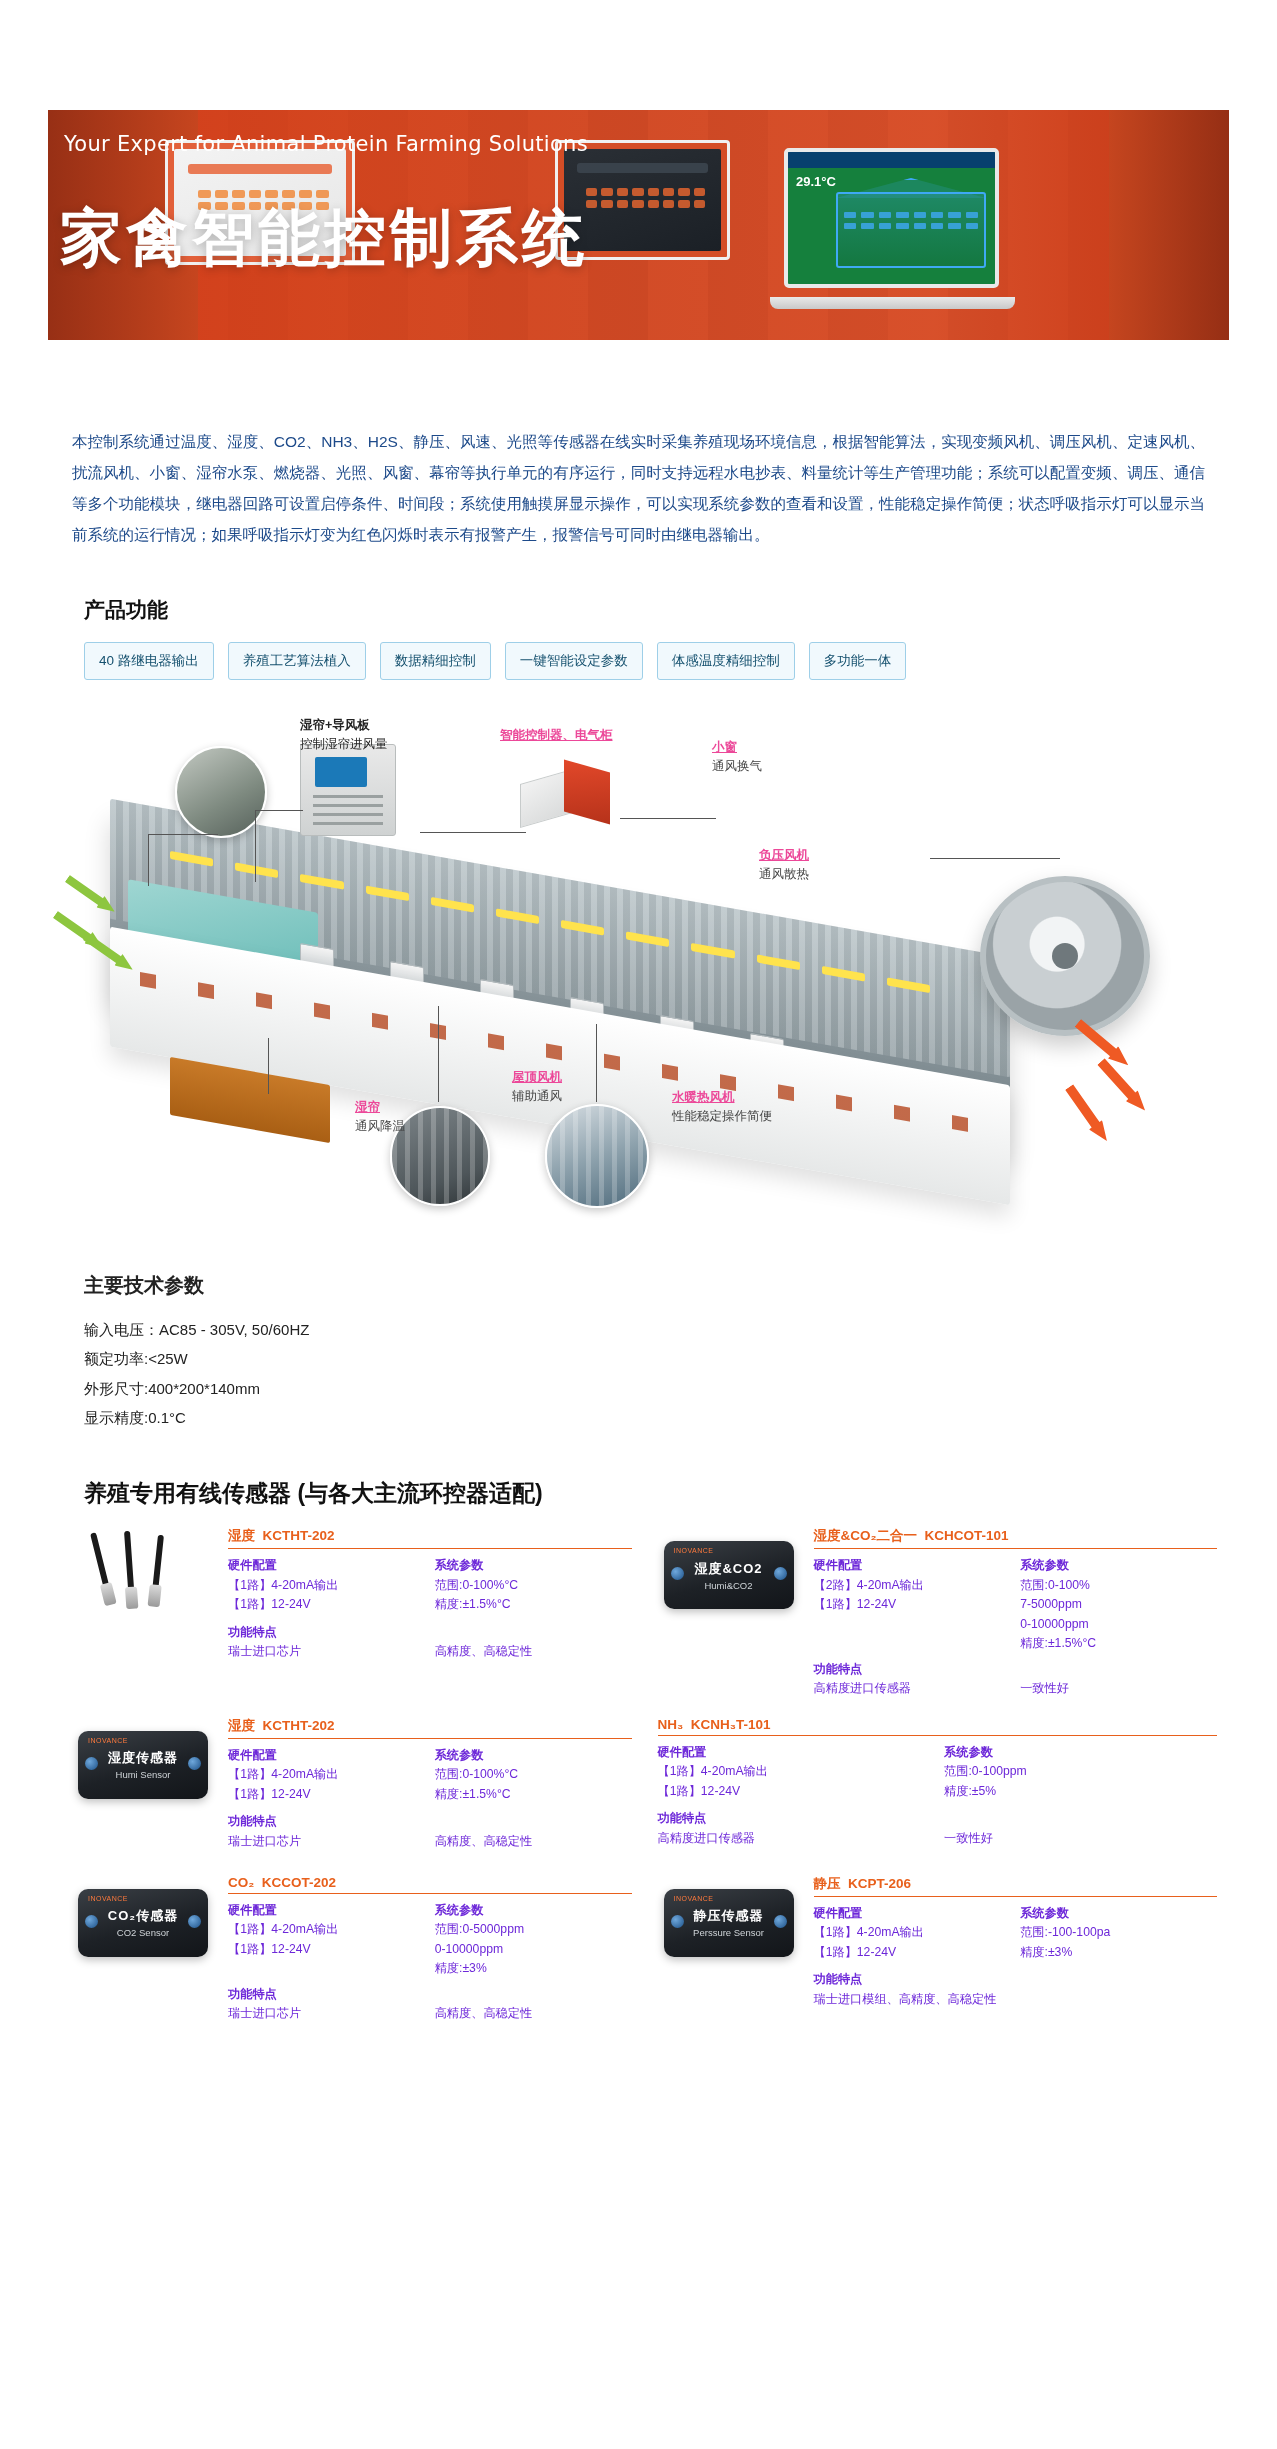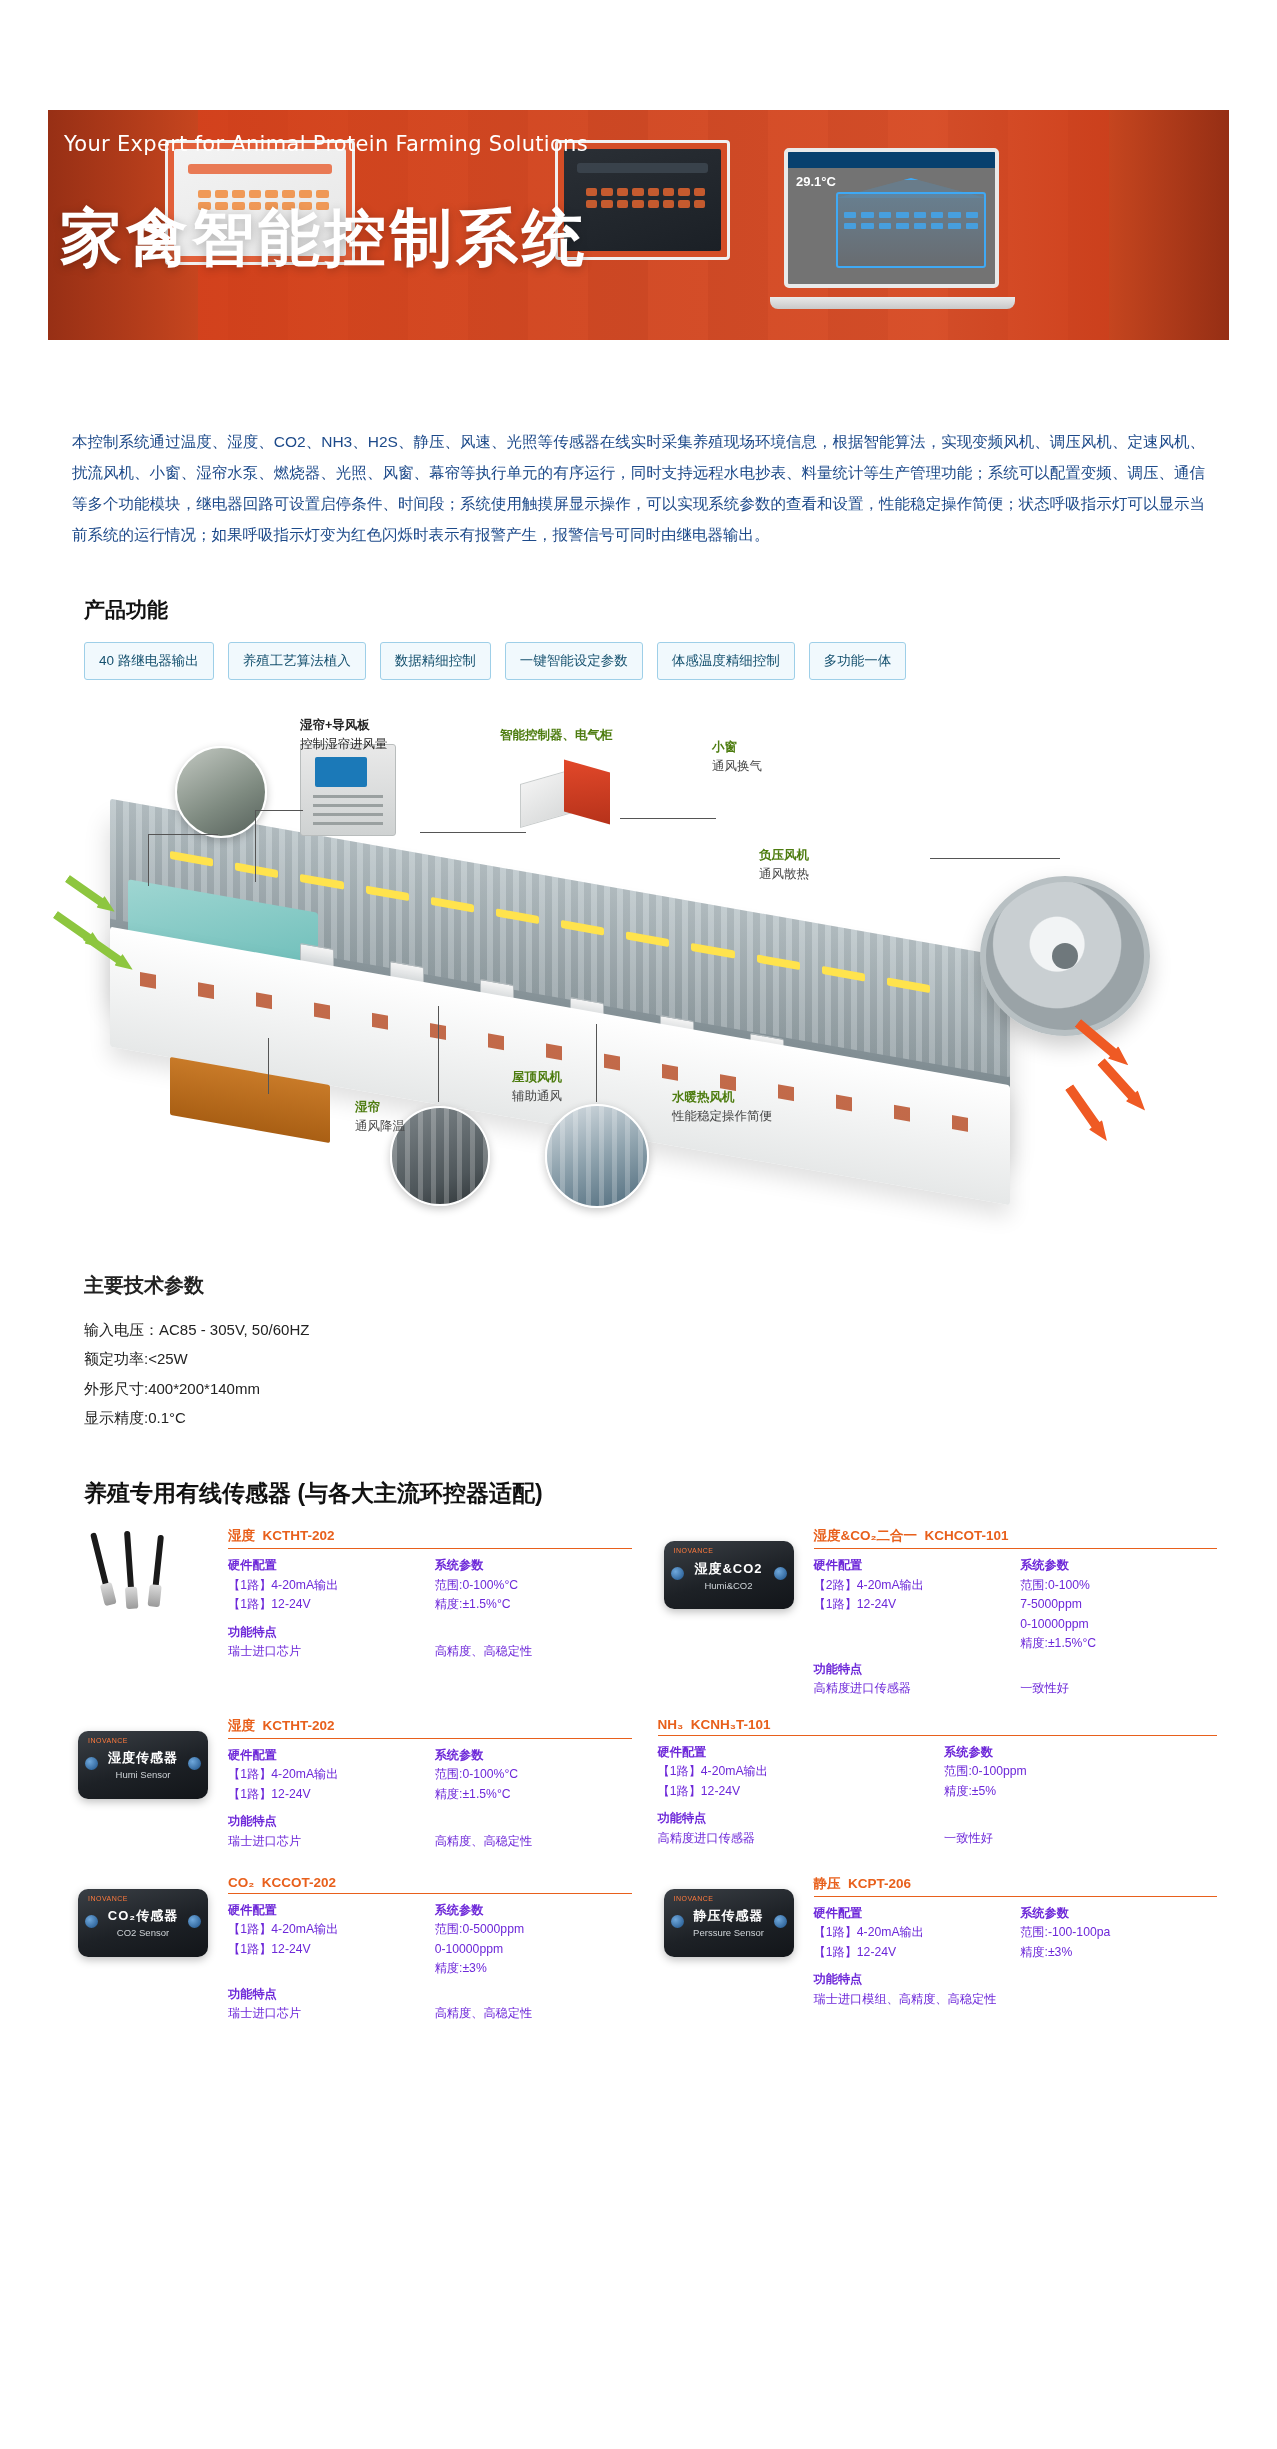"29.1°C" .laptop-screen { background: #737373 -> #15803d }
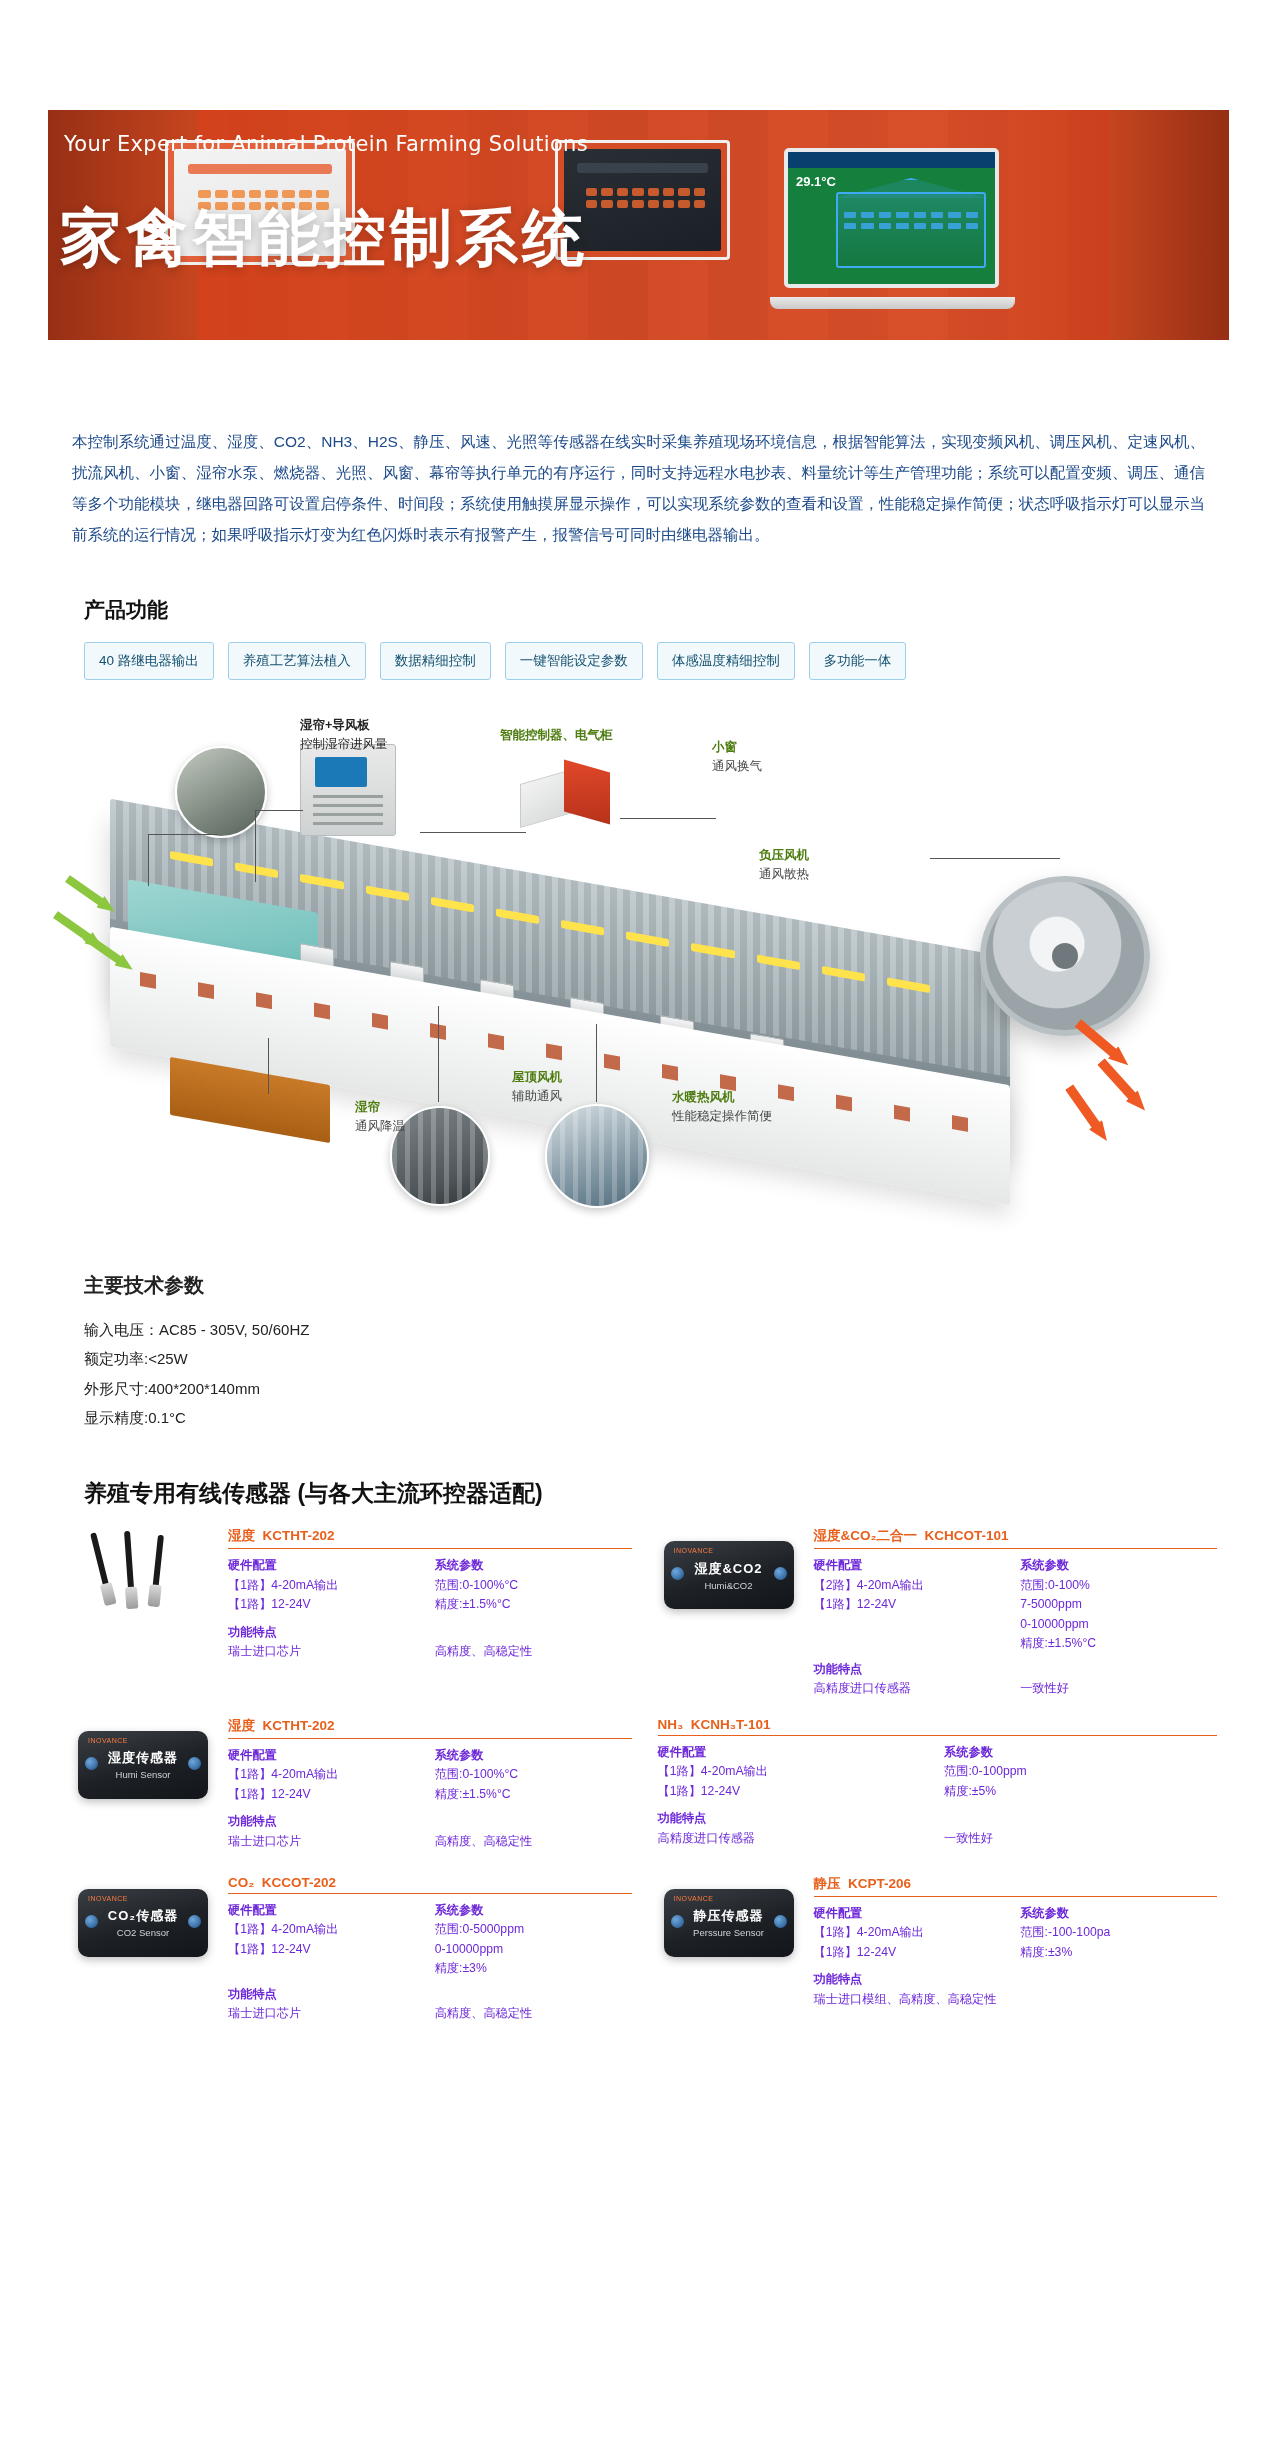"智能控制器、电气柜" .lbl.red .t { color: #4d7c0f -> #ec4899; text-decoration: none -> underline }
